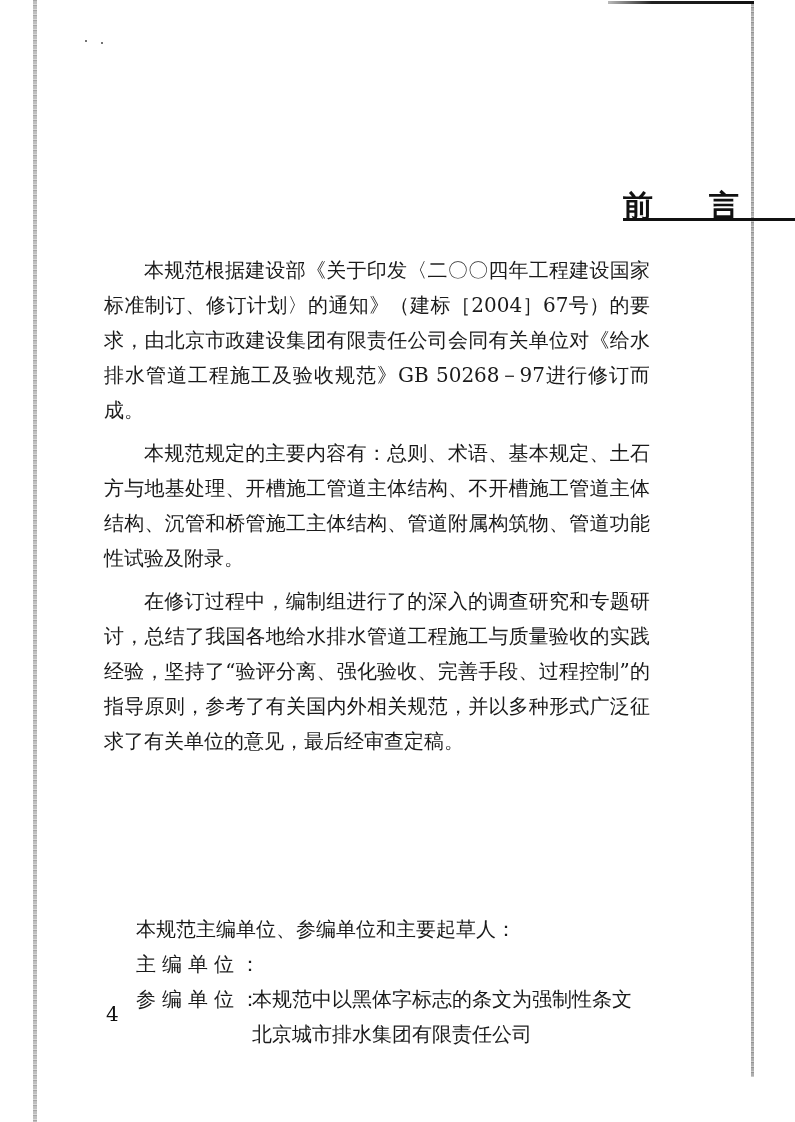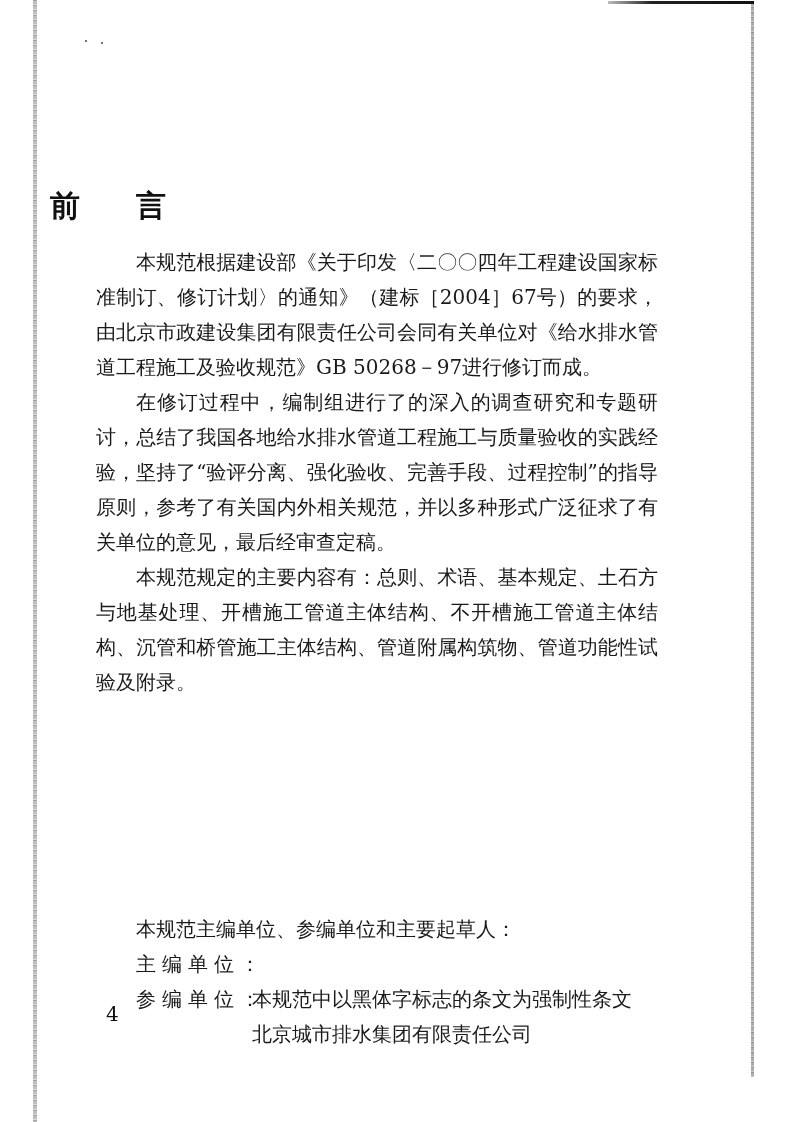"前言" .title { text-align: left -> right; text-decoration: none -> underline }
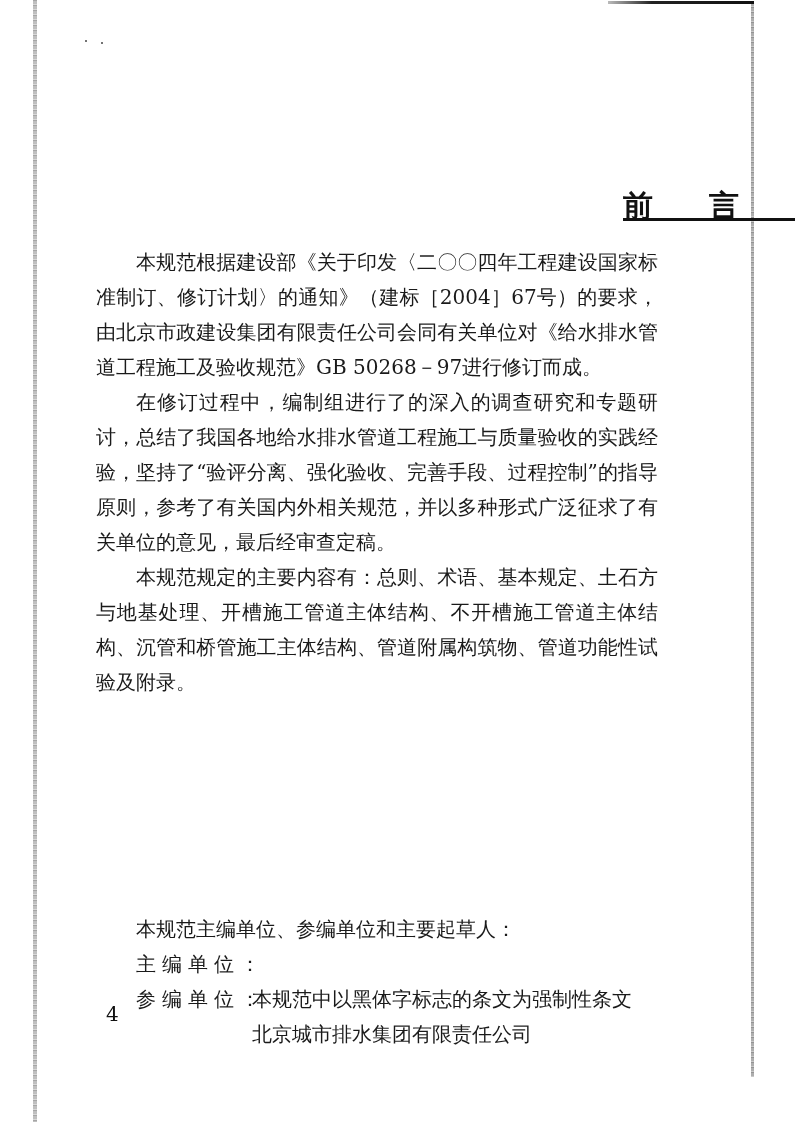"本规范根据建设部《关于印发〈二〇〇四年工程建设国家标准制订、修订计划〉的通知》（" .para { margin: 0 -> 8px }
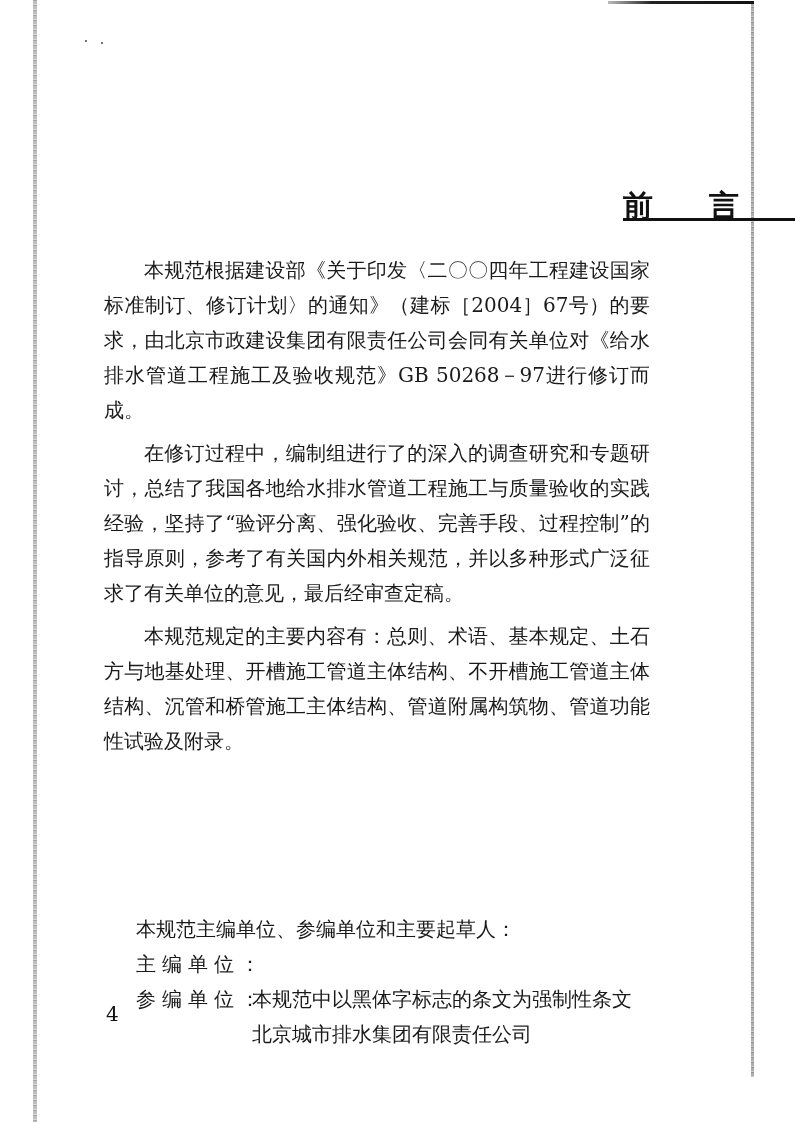"在修订过程中，编制组进行了的深入的调查研究和专题研讨，总结了我国各地给水排水管道" p.para { order: before "本规范规定的主要内容有：总则、术语、基本规定、土石方与地基处理、开槽施工管道主体" -> after "本规范规定的主要内容有：总则、术语、基本规定、土石方与地基处理、开槽施工管道主体" }
